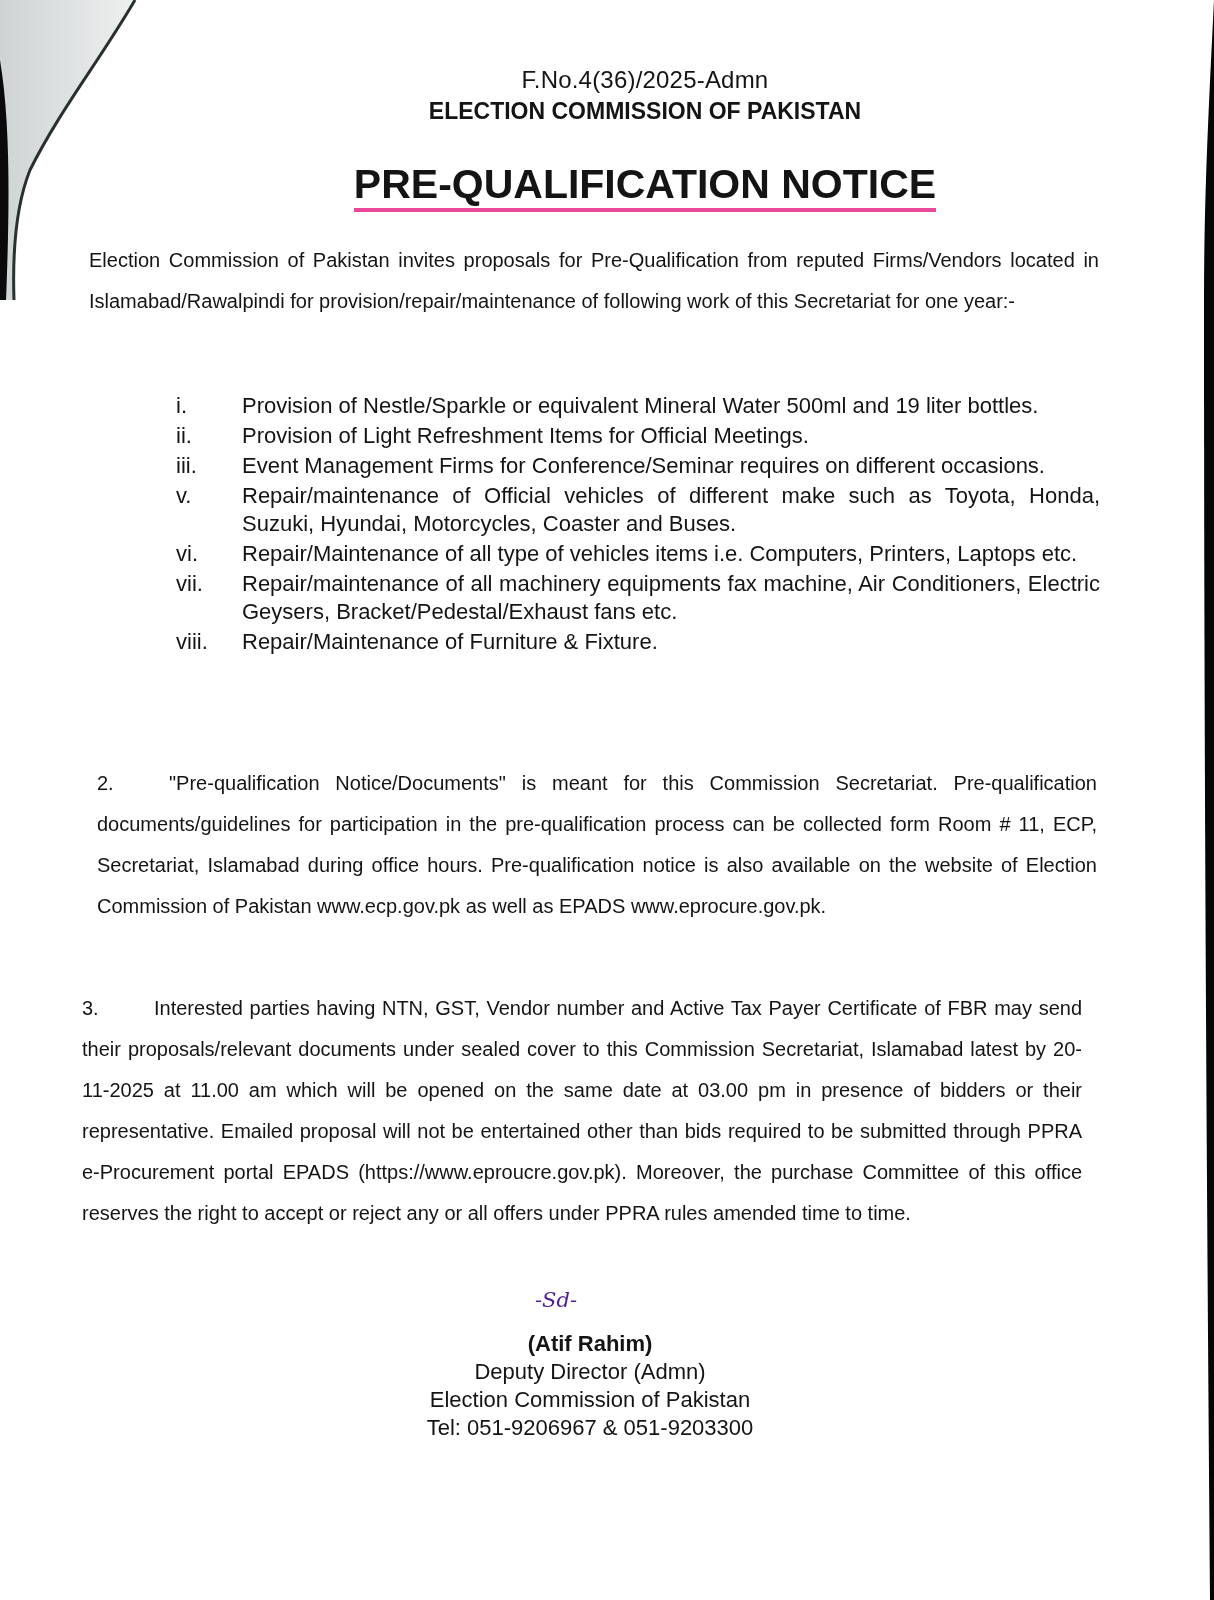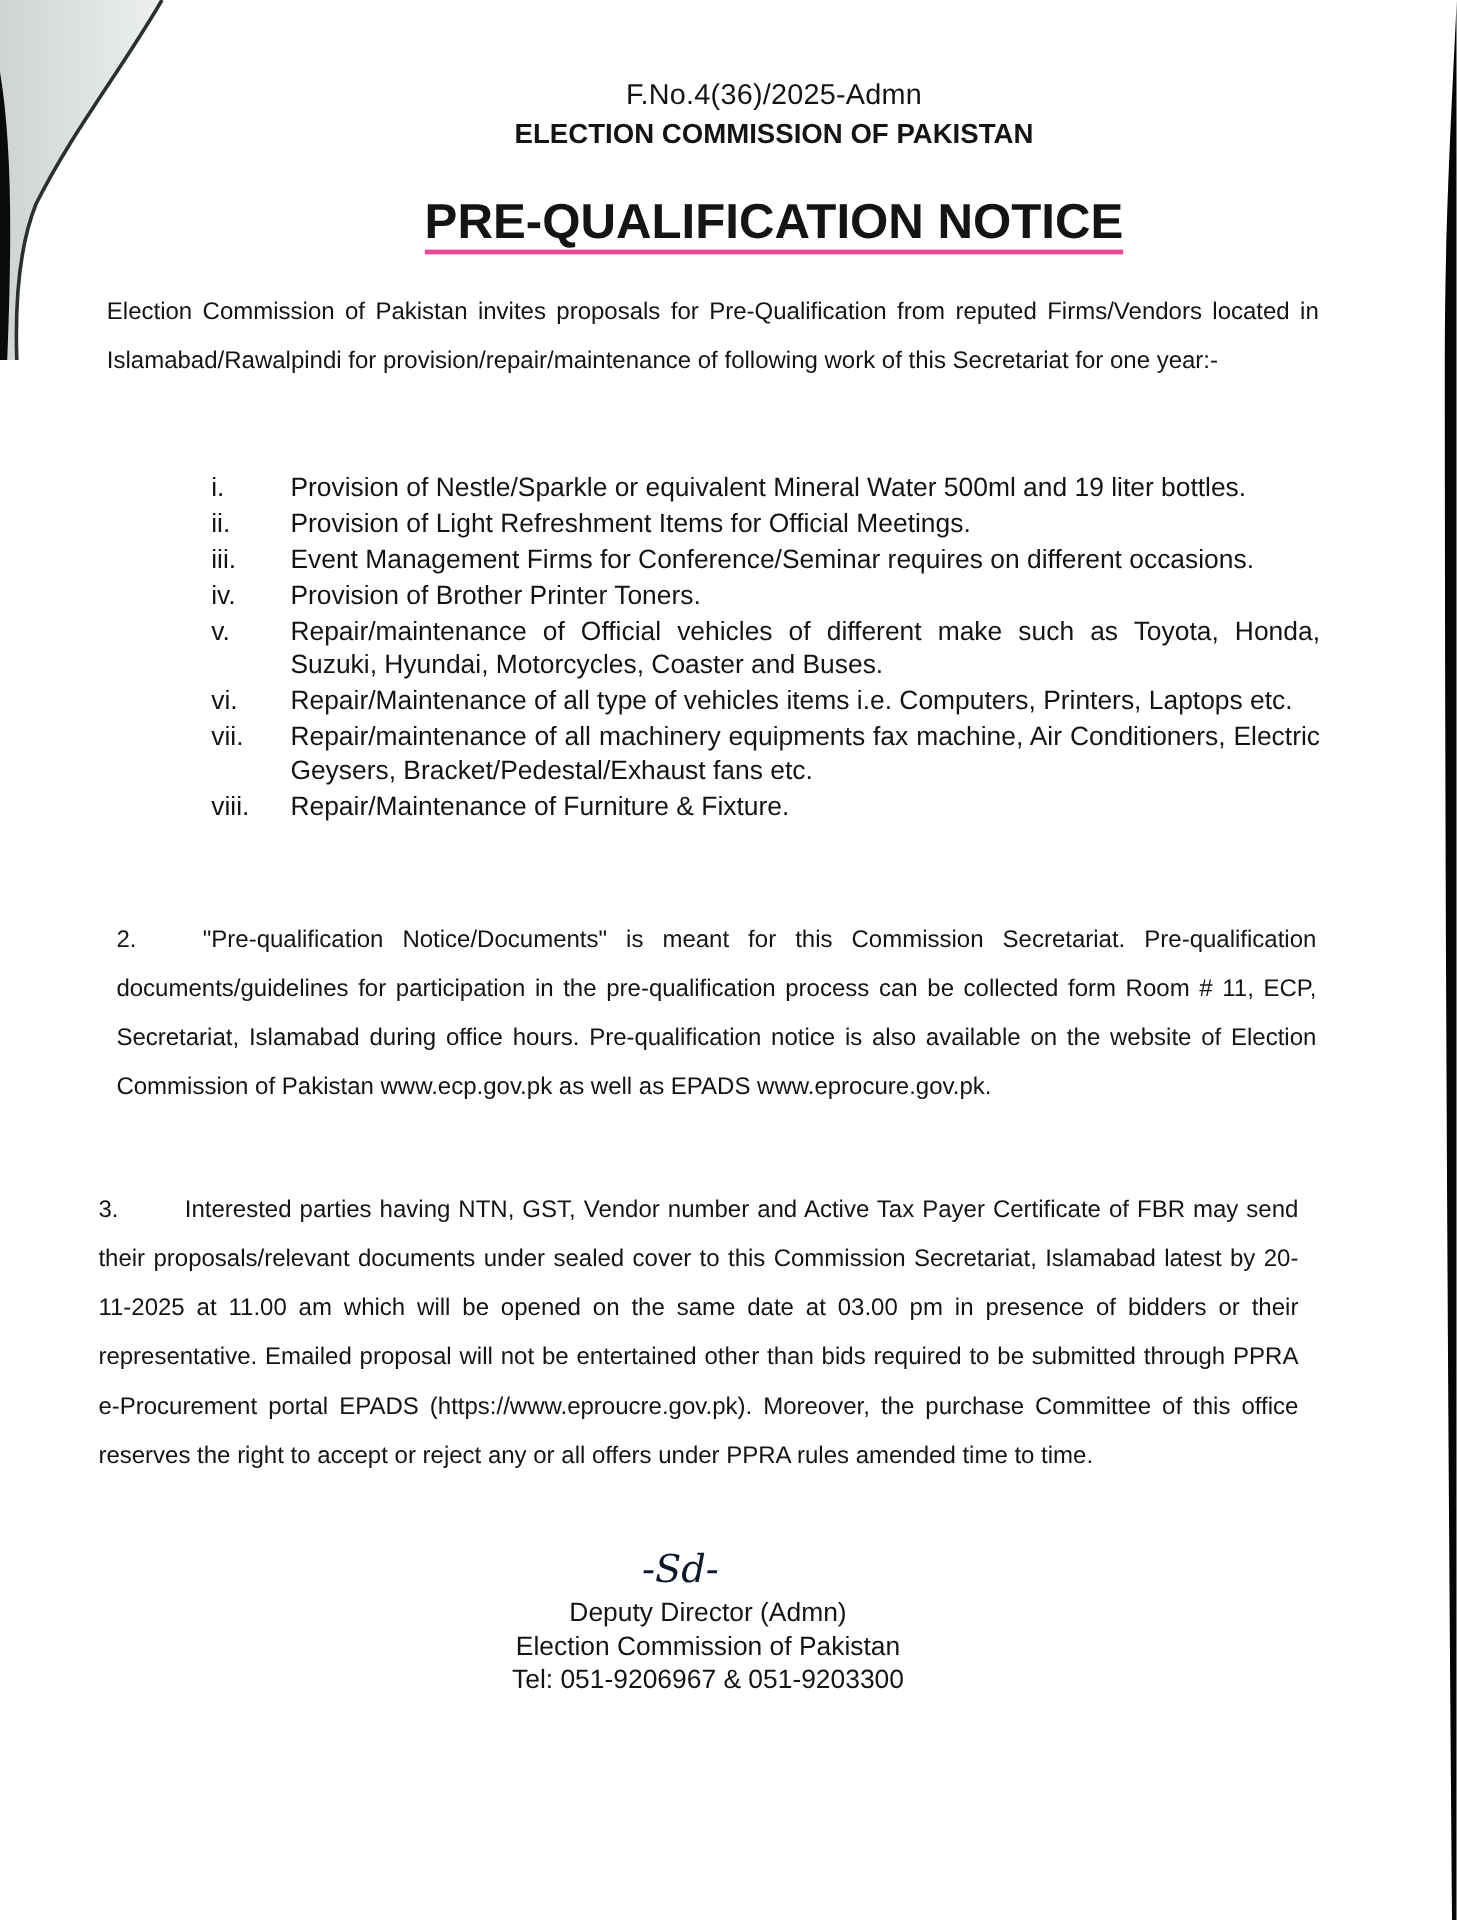"iv." li { html: <li> <span>iv.</span> <span>Provision of Brother Printer Toners.</span> </li> -> none }
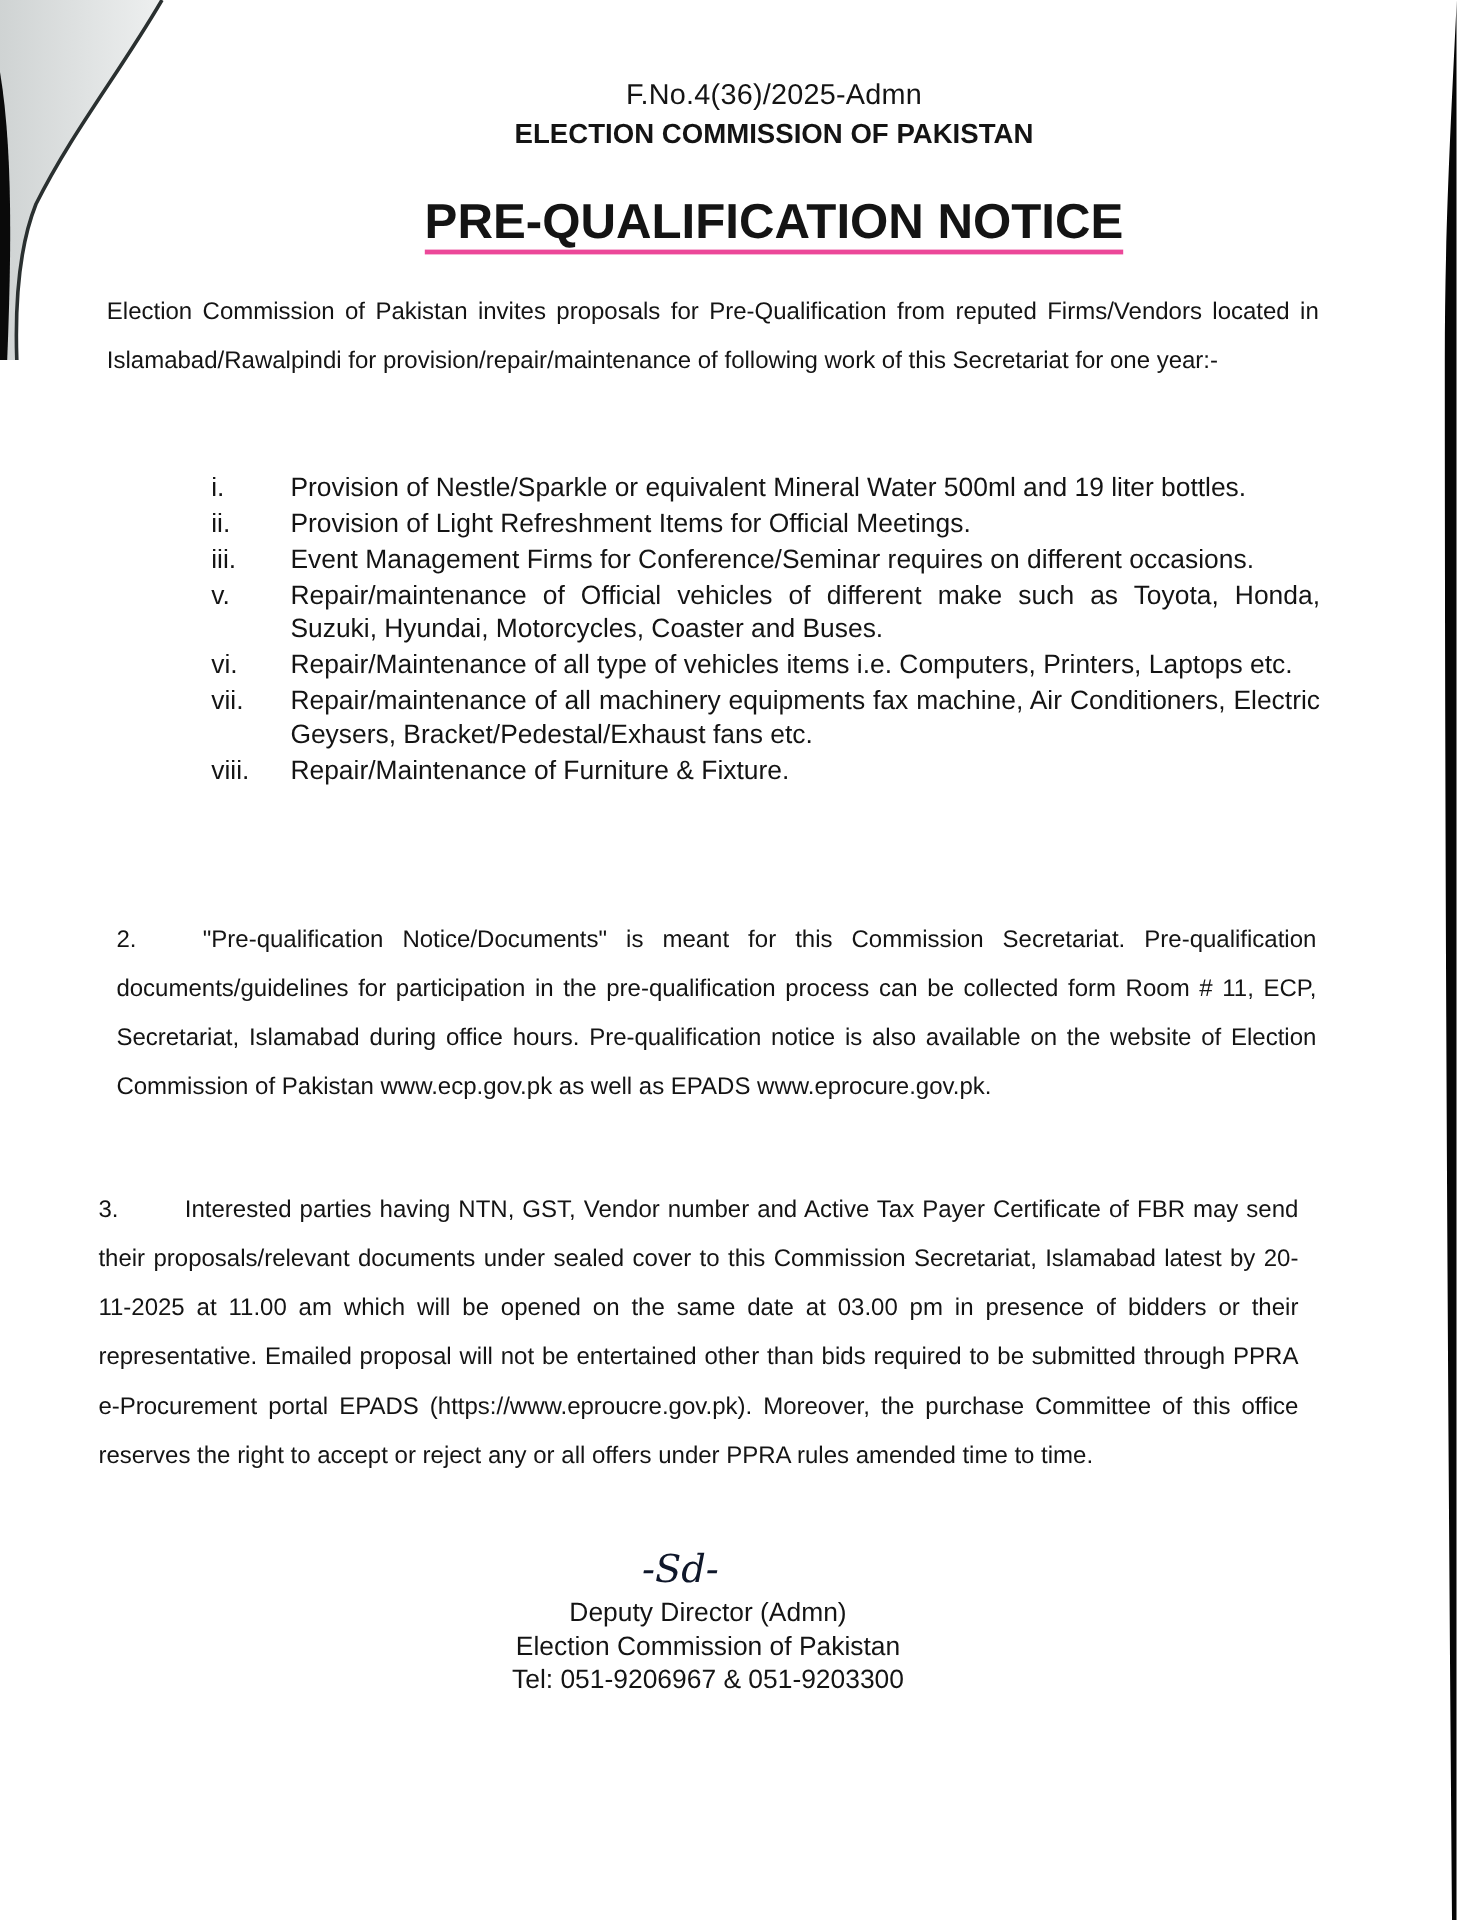"-Sd-" .signature-mark { color: #0f172a -> #4c1d95; font-size: 32px -> 21px }
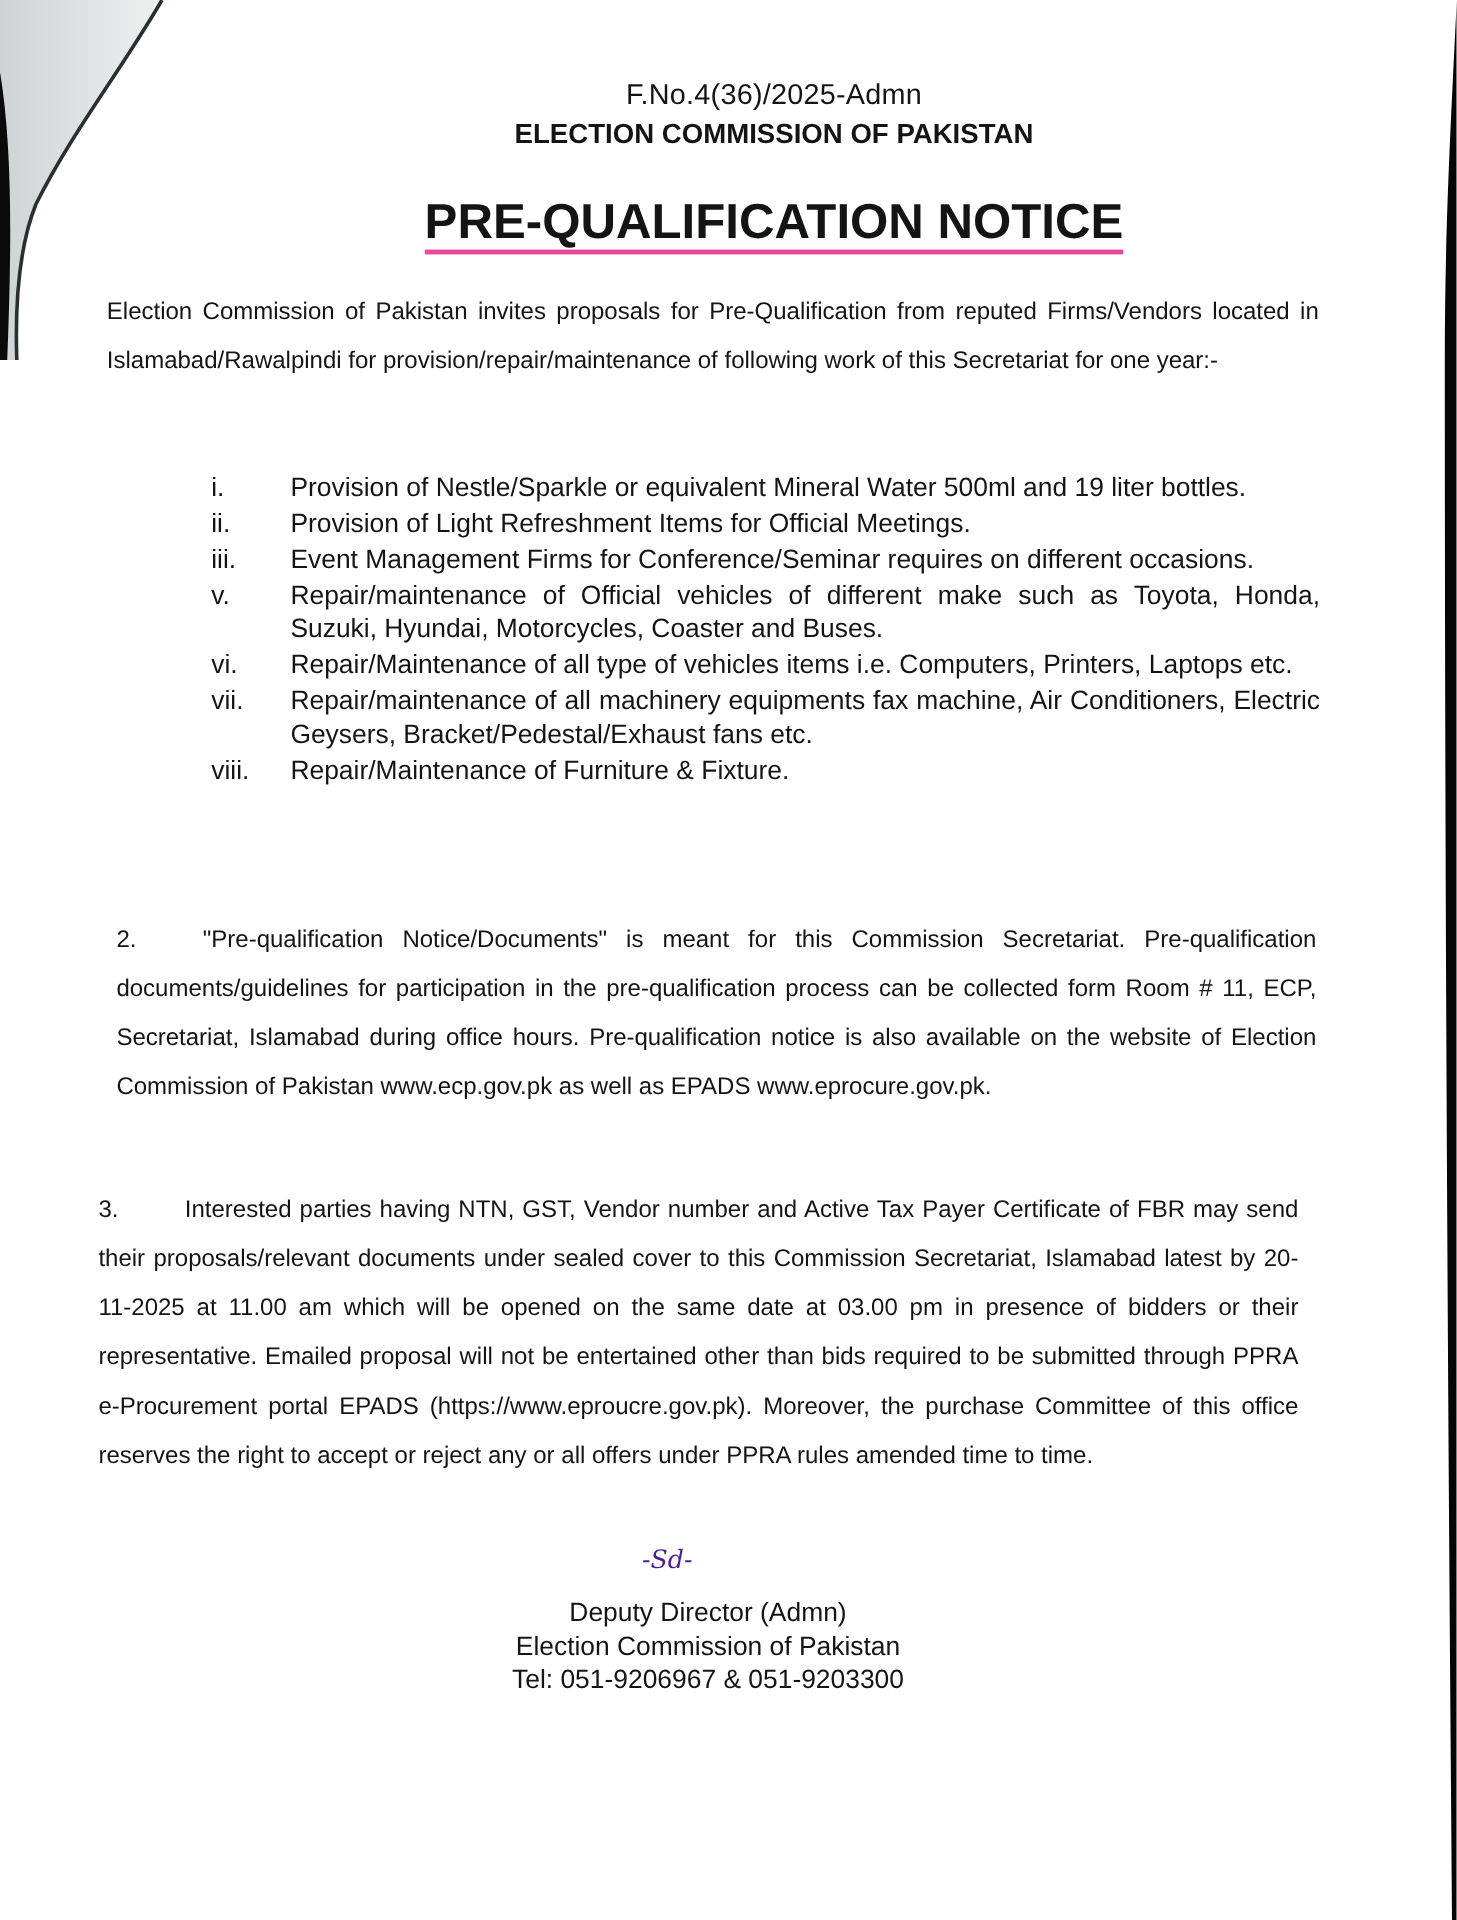"(Atif Rahim)" div.name { html: none -> <div>(Atif Rahim)</div> }
